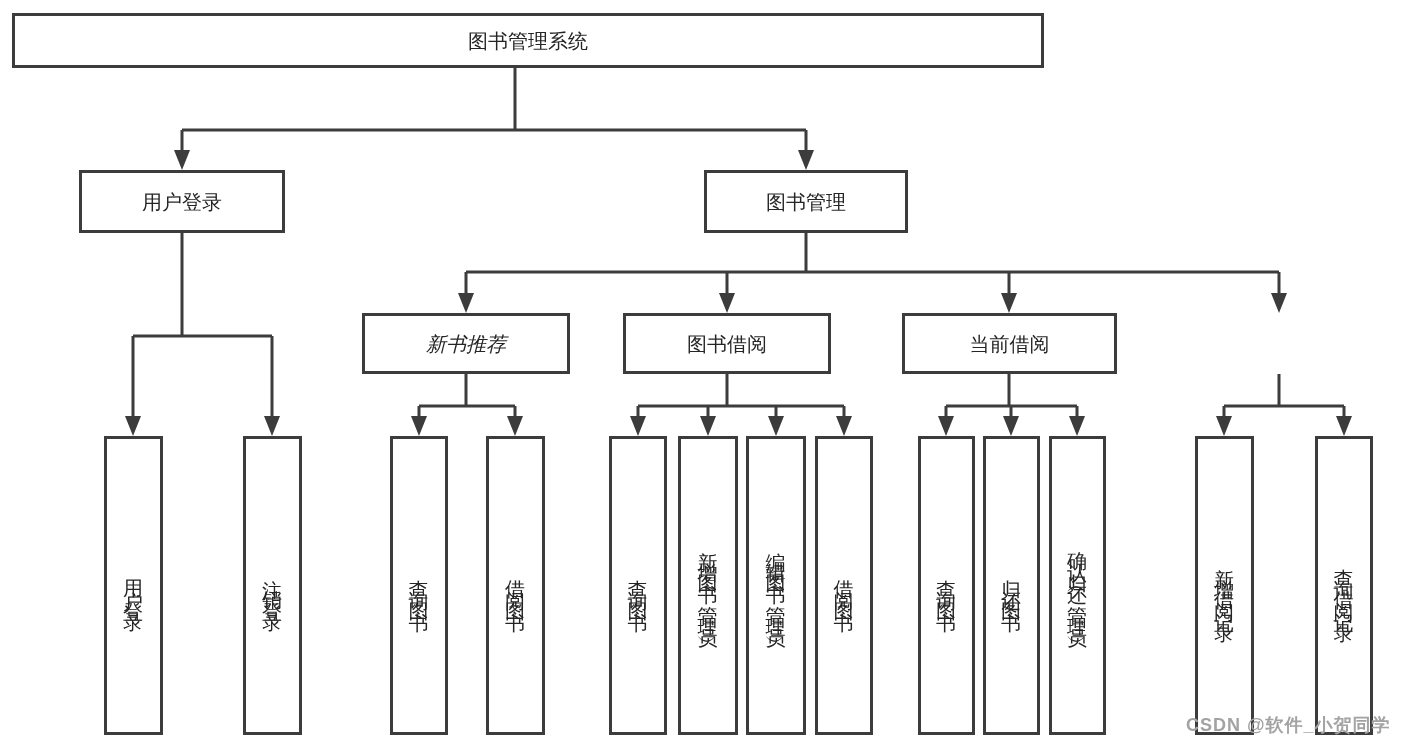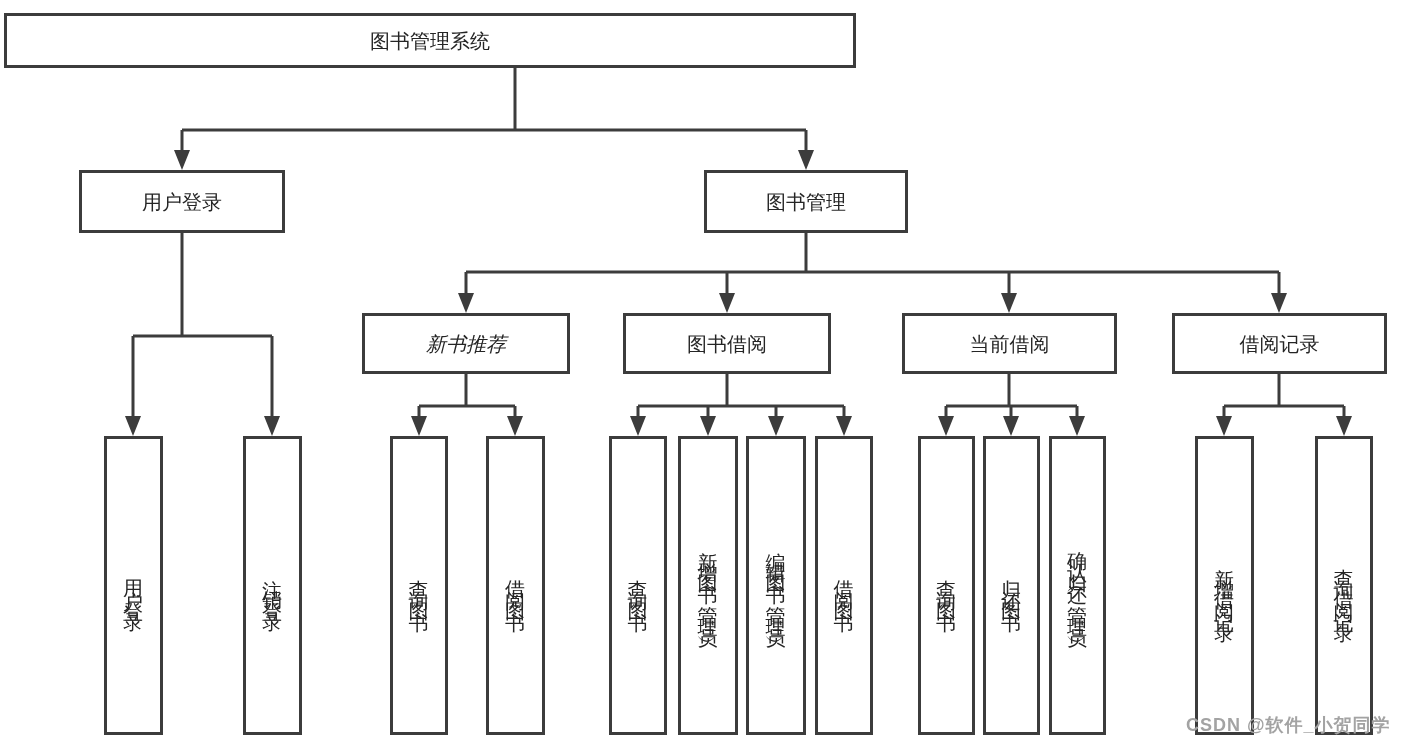"图书管理系统" div.box { left: 4px -> 12px; width: 852px -> 1032px }
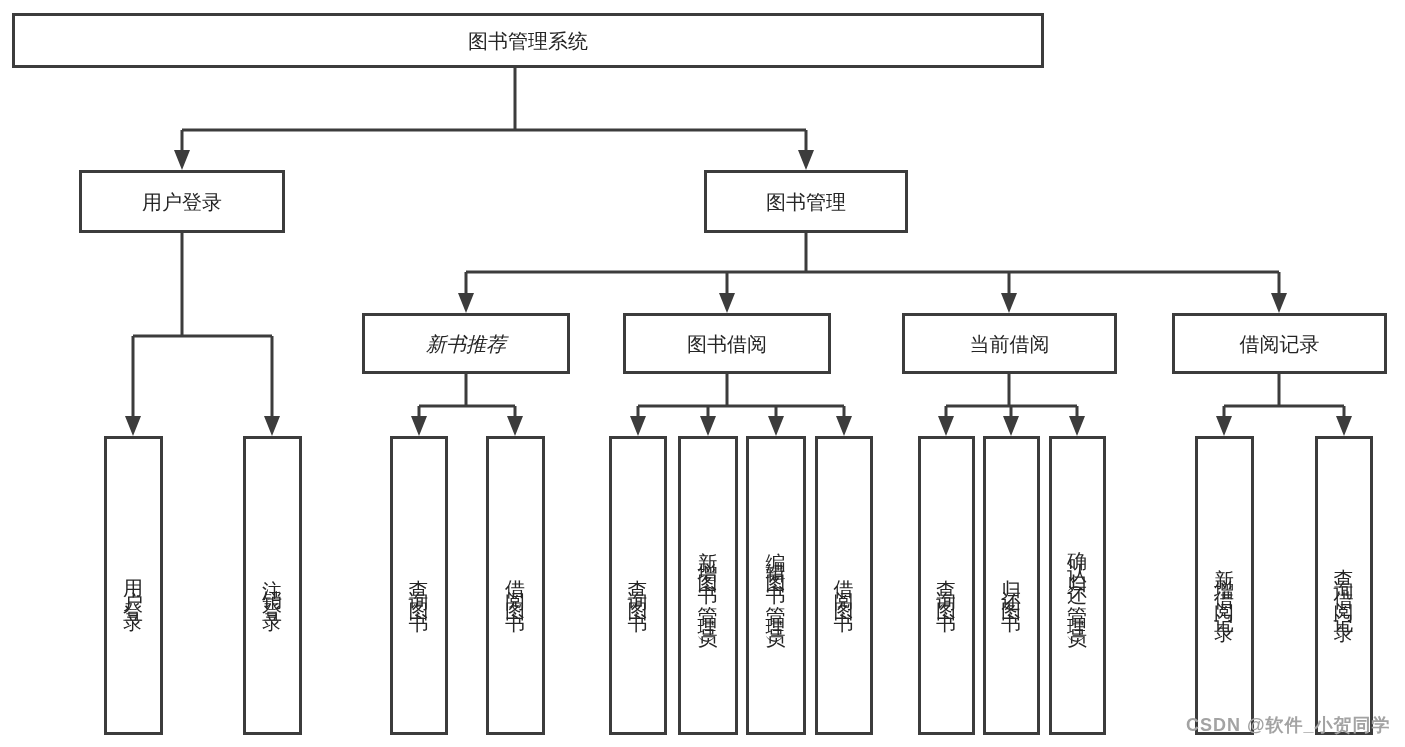"借阅记录" div.box { html: <div>借阅记录</div> -> none }
